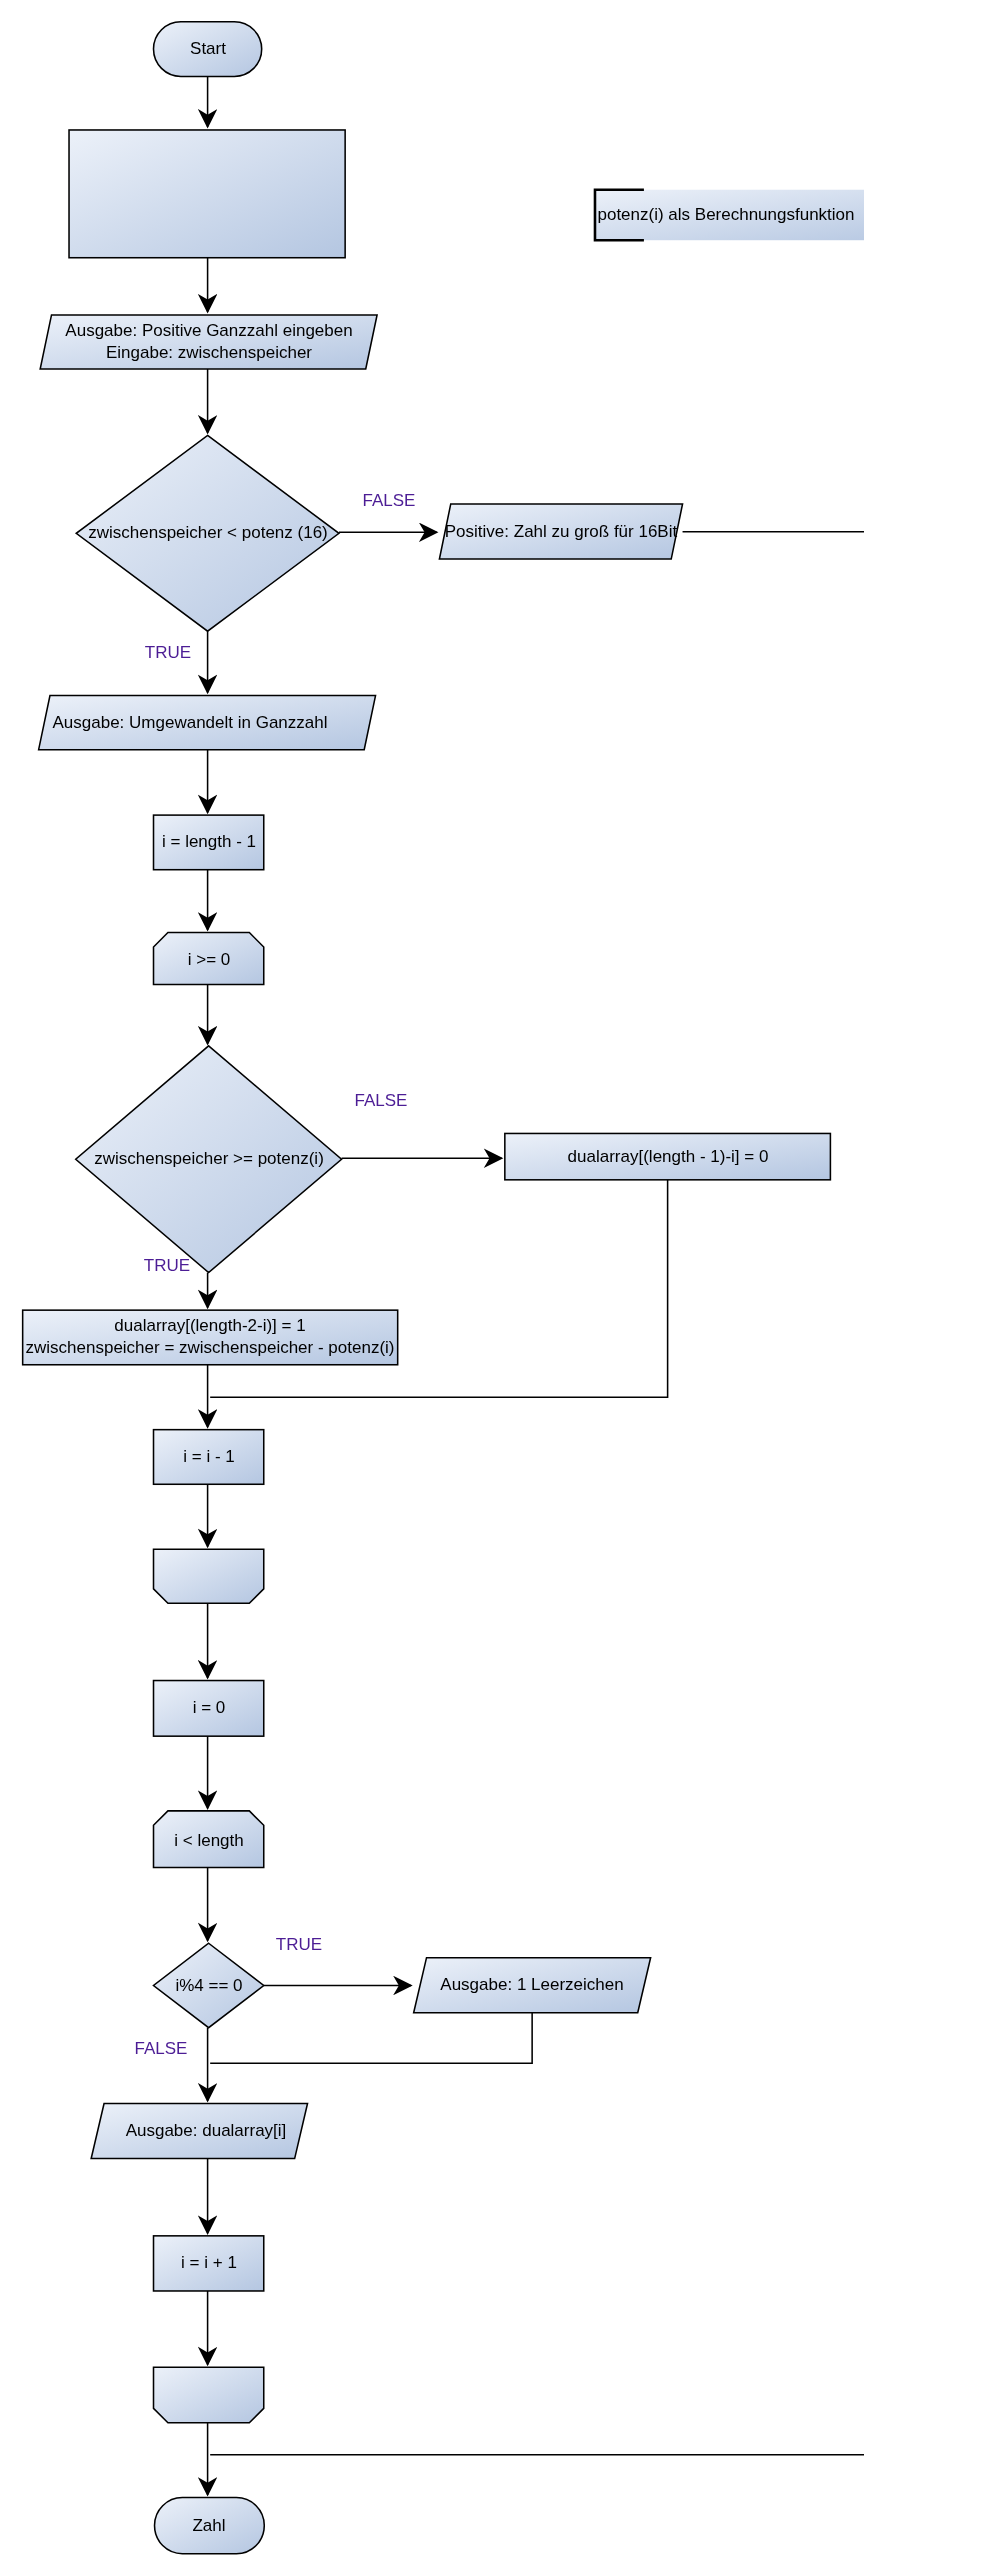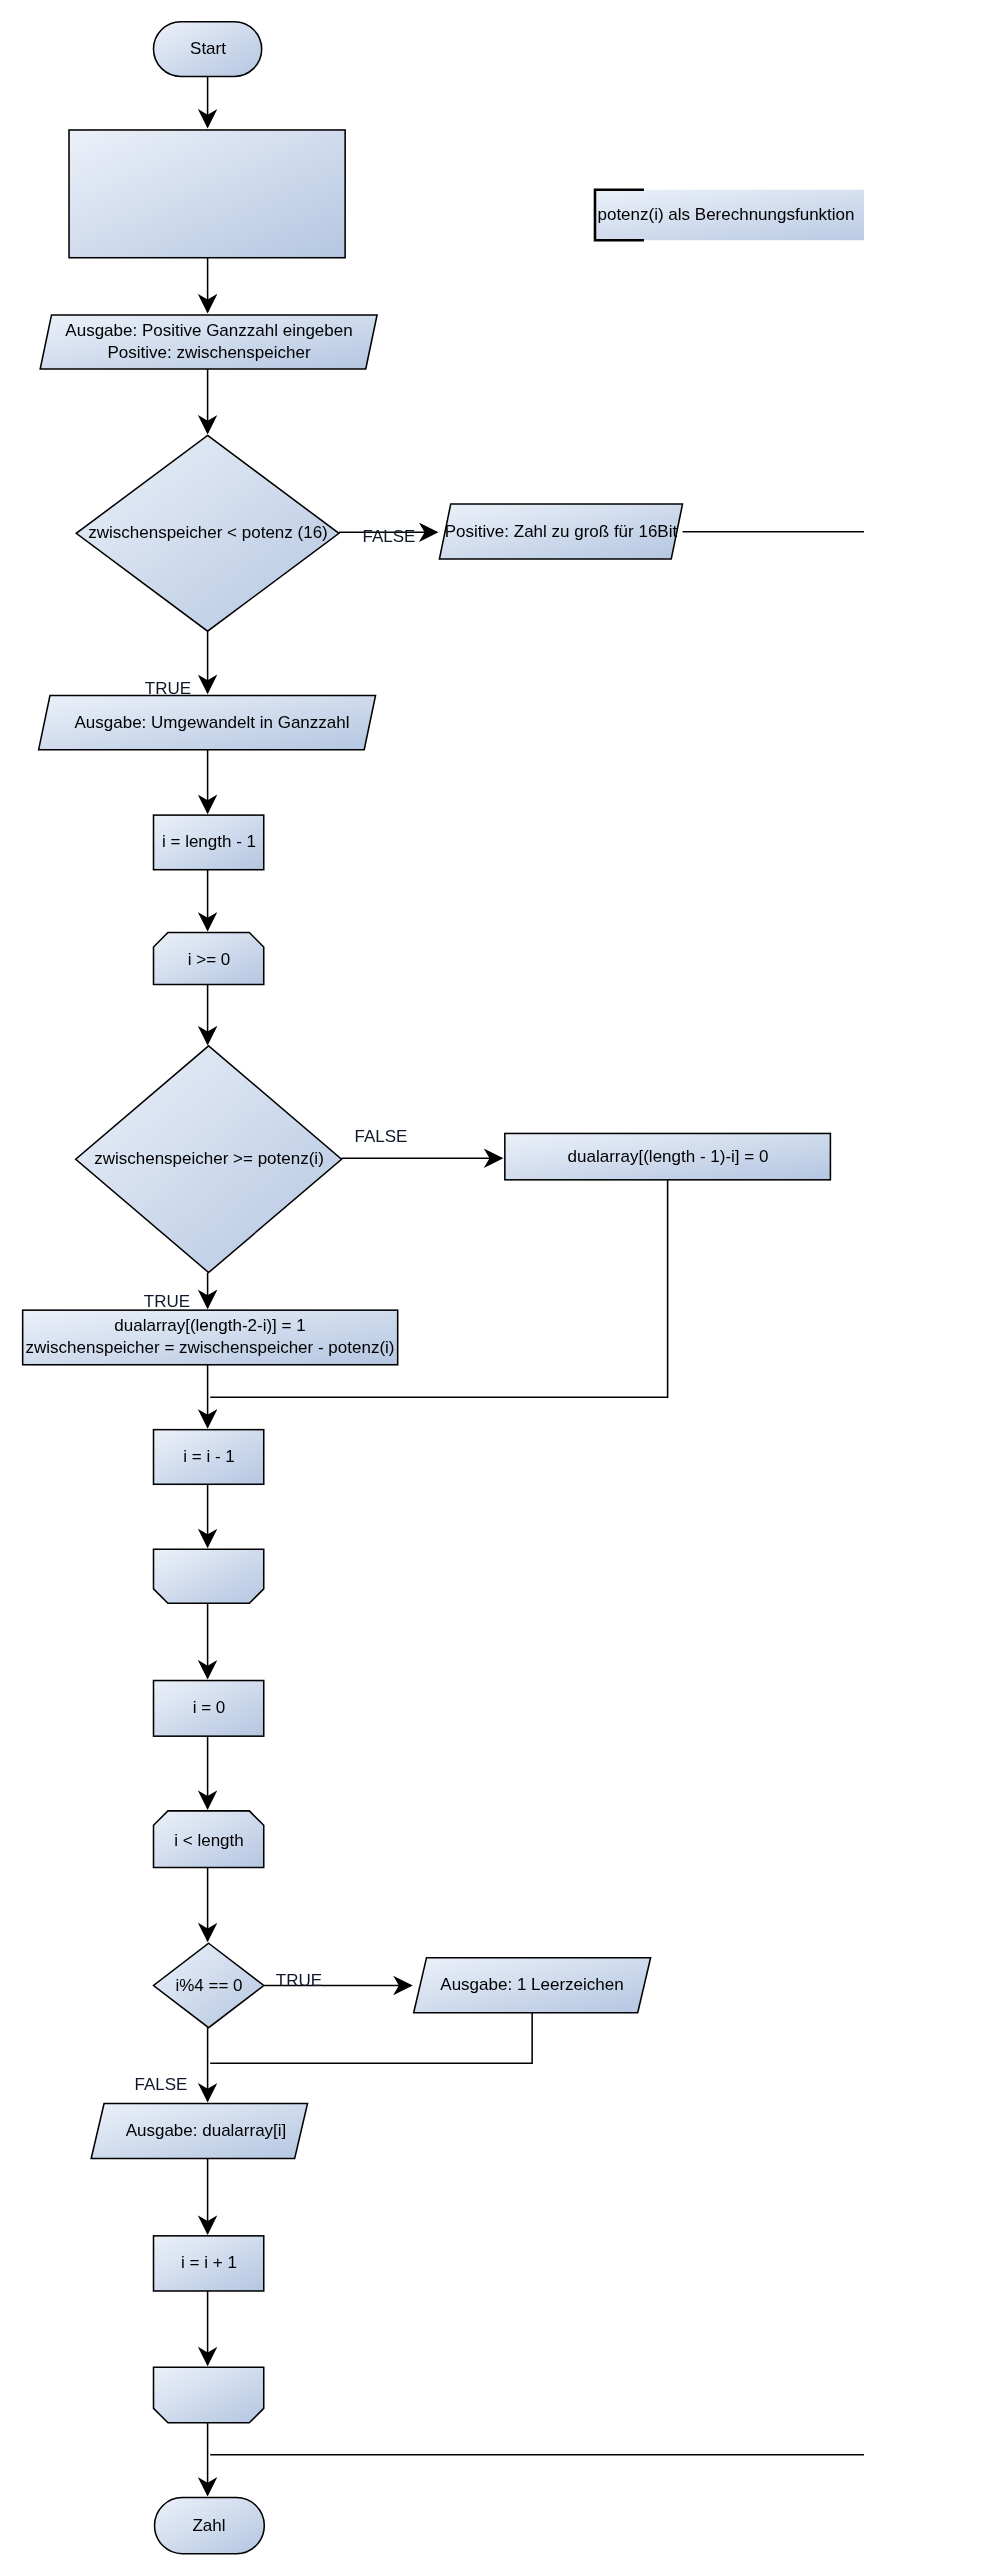"Positive: zwischenspeicher" div { text: Positive -> Eingabe }
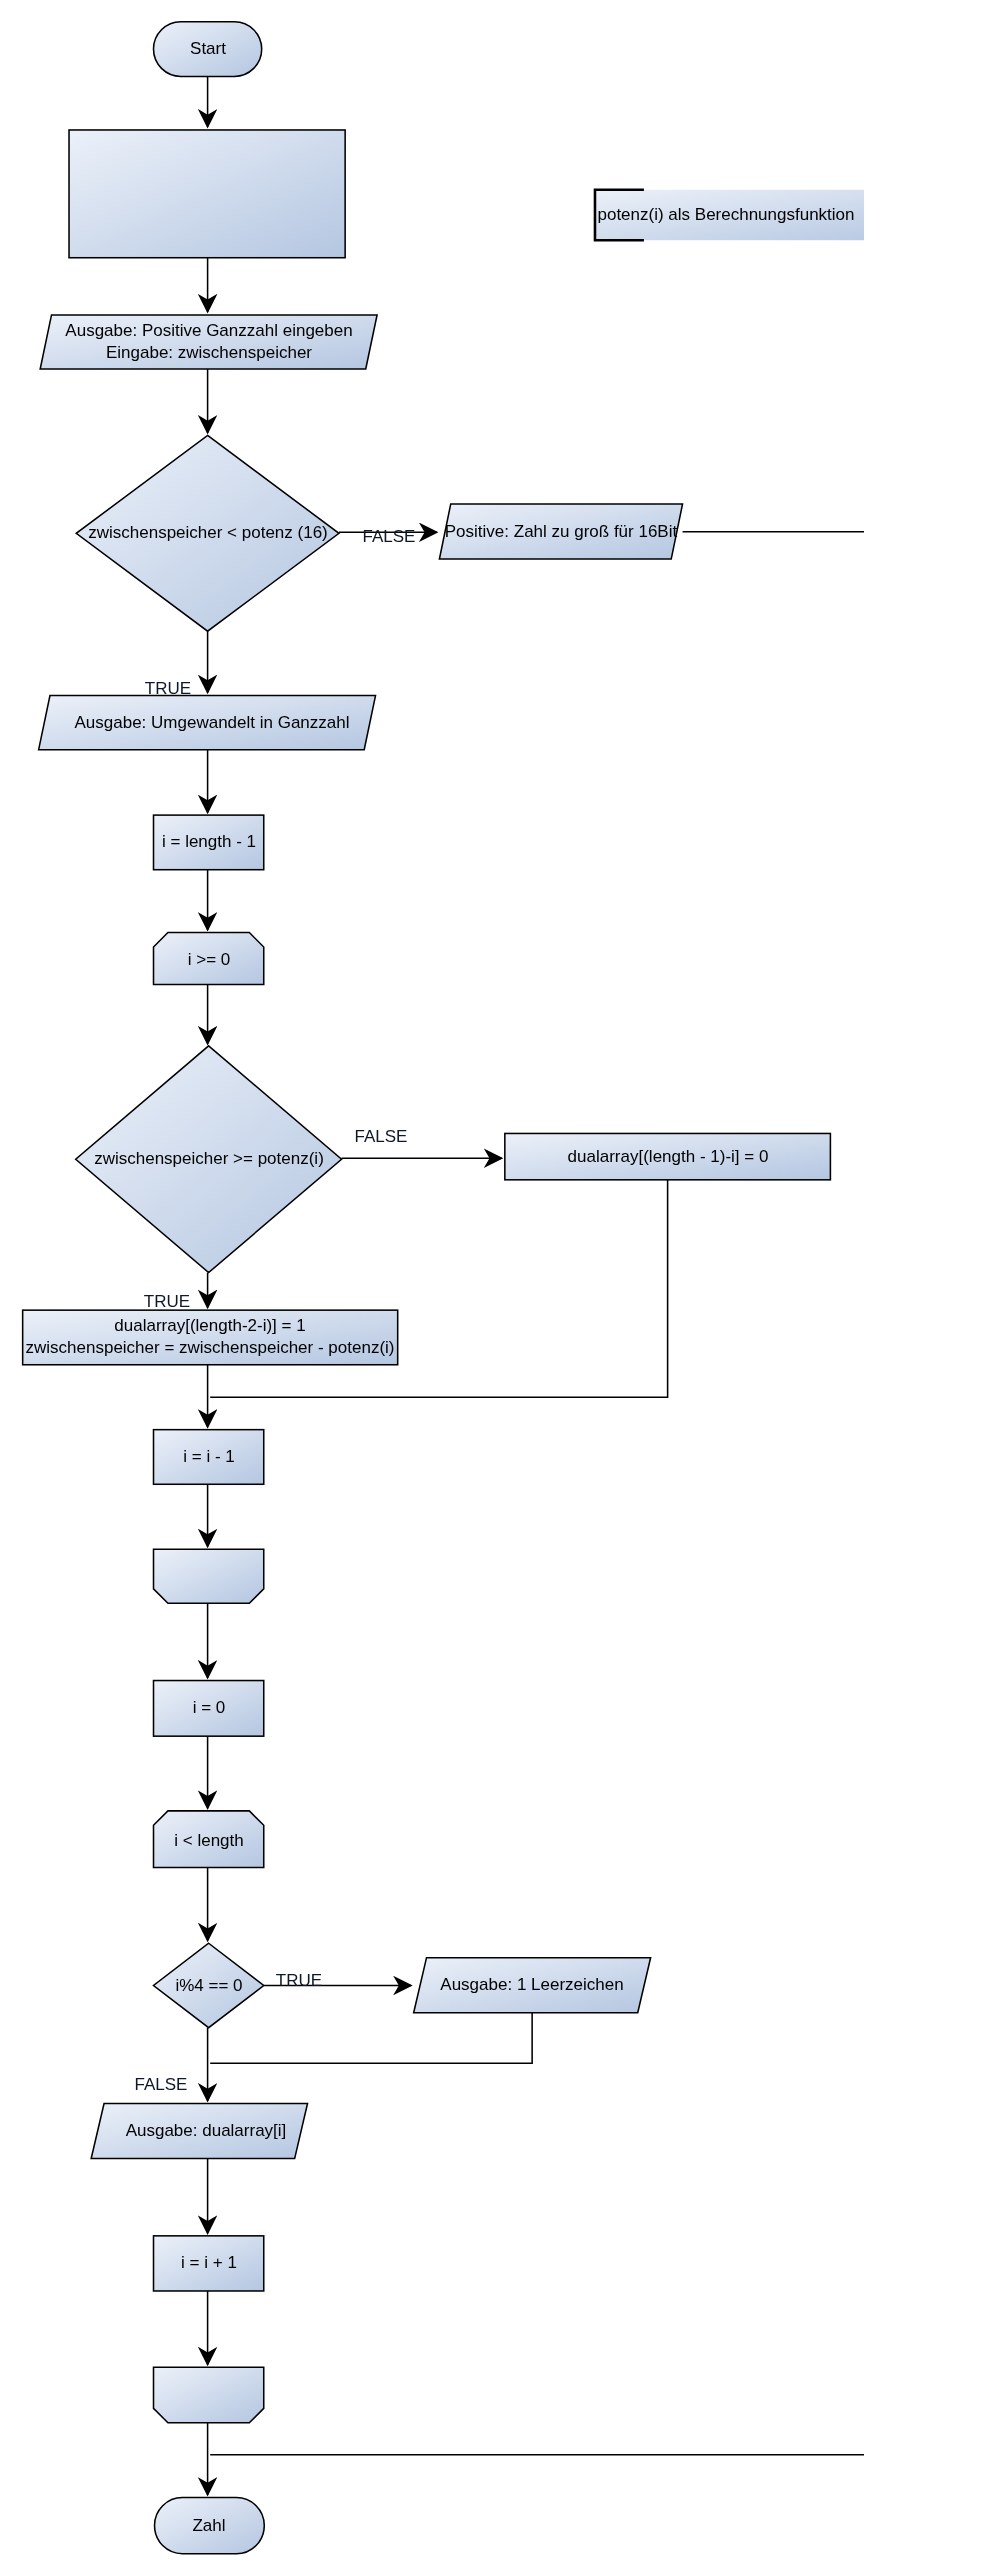"FALSE" .edge-lbl { color: #0f172a -> #4c1d95; margin-top: 36px -> none }
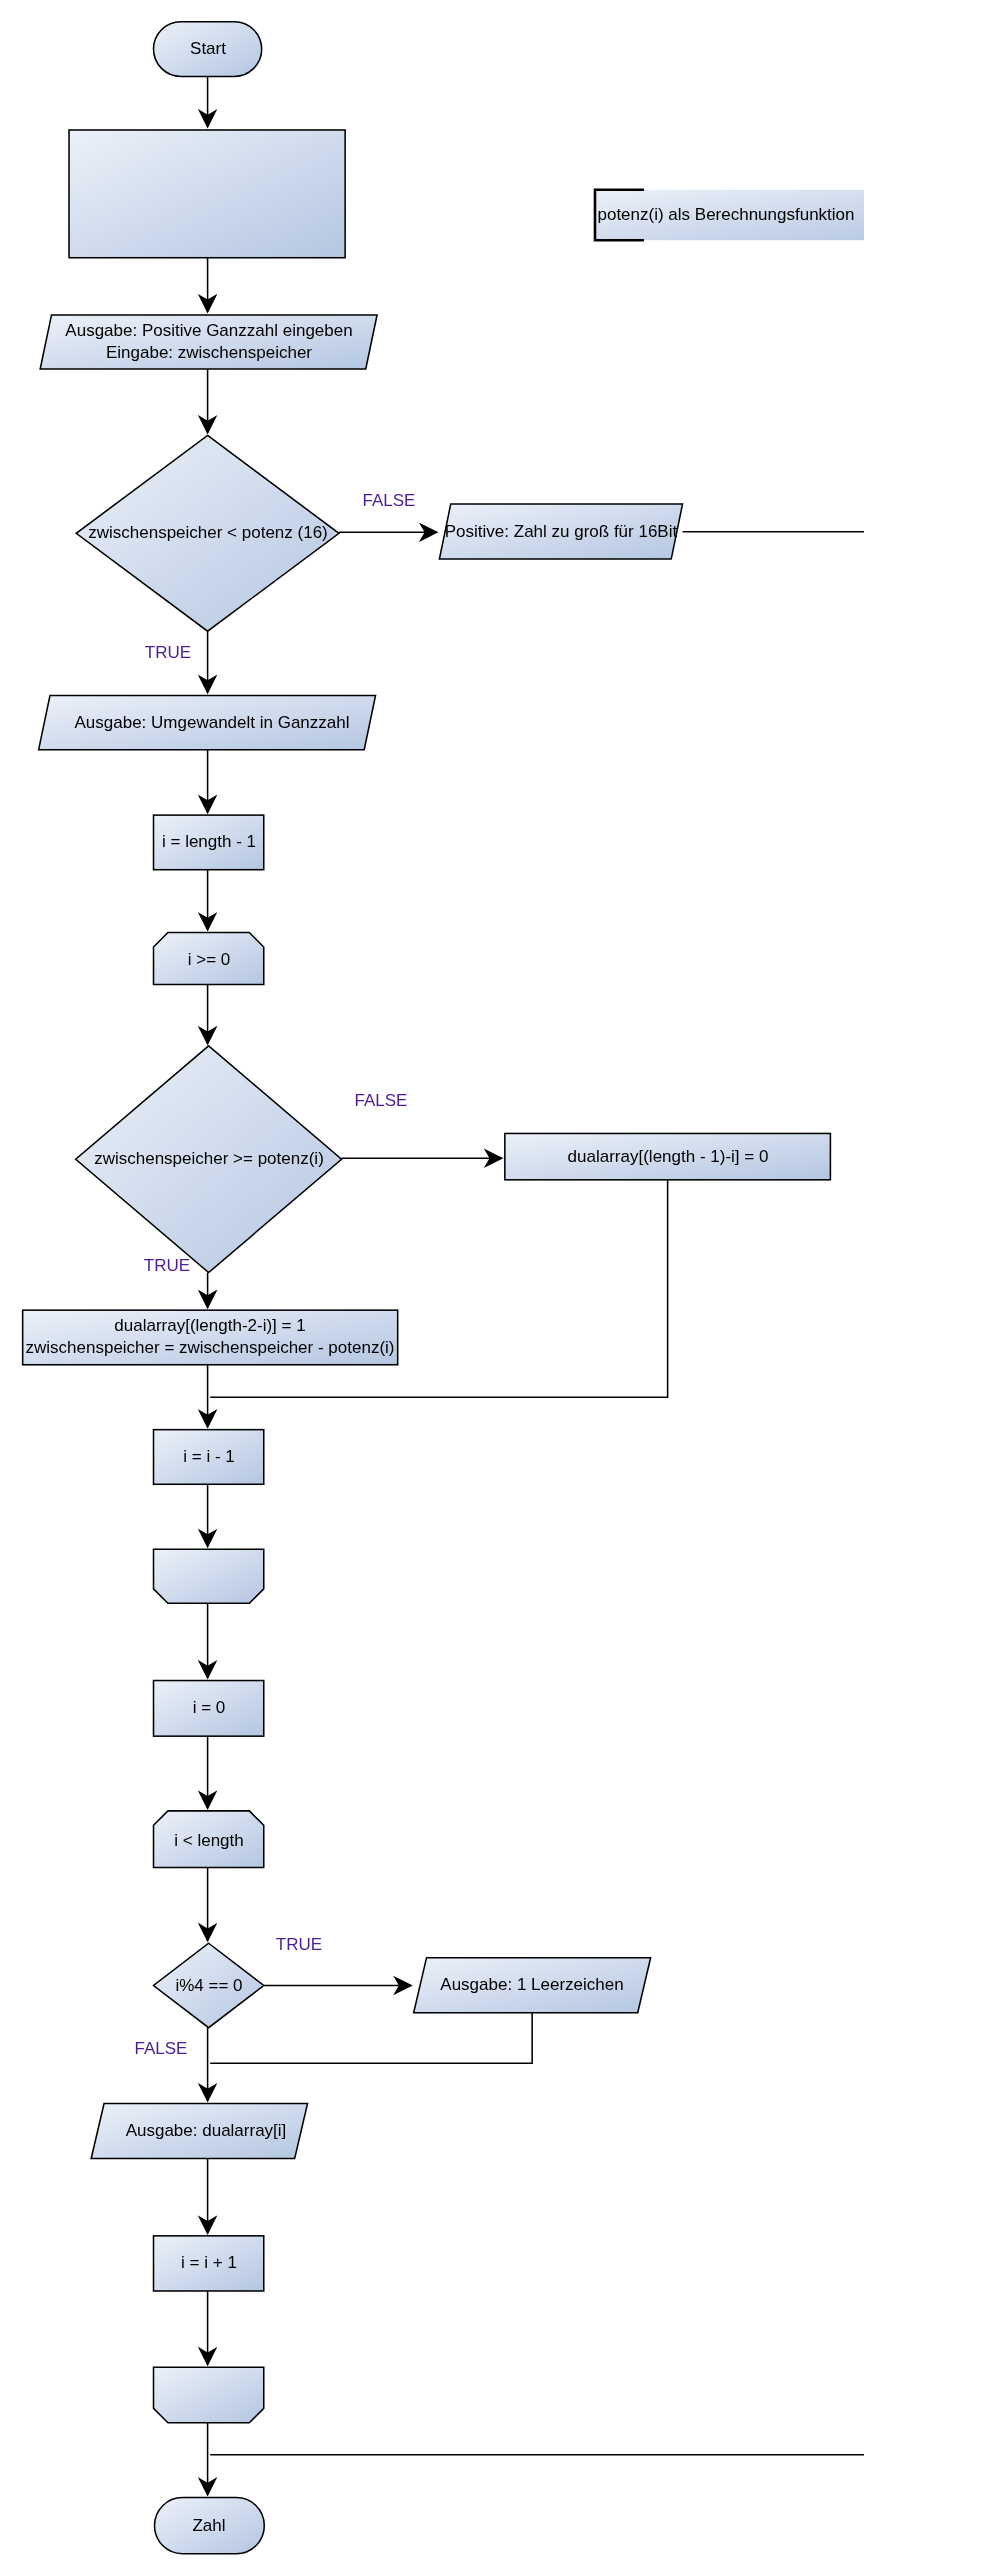"Ausgabe: Umgewandelt in Ganzzahl" div.lbl { left: 212px -> 190px }
